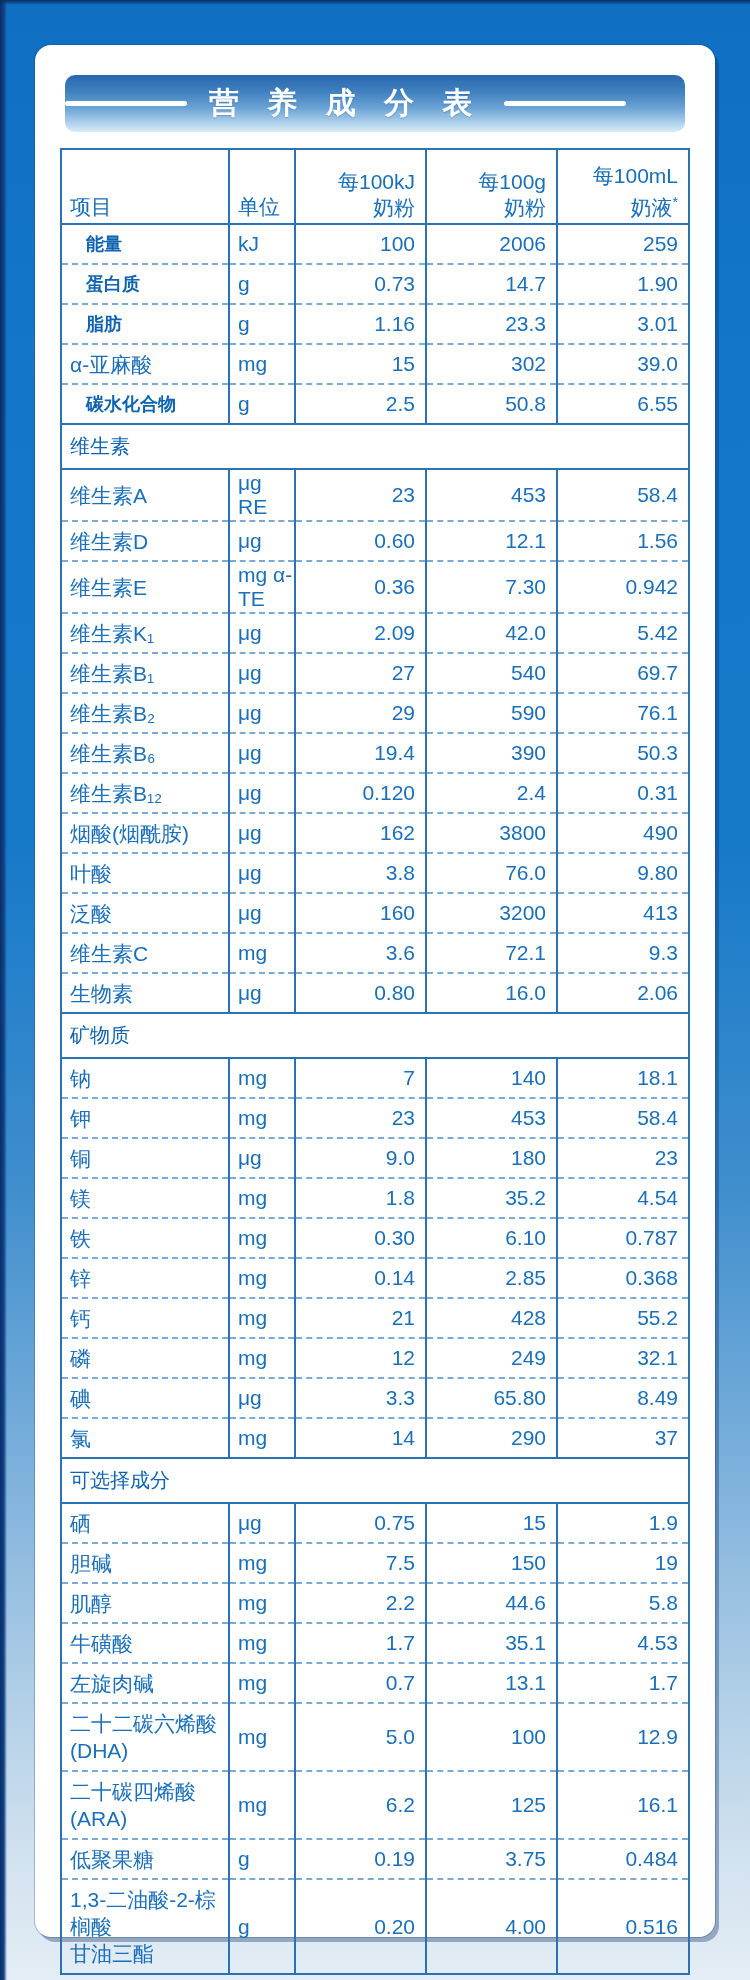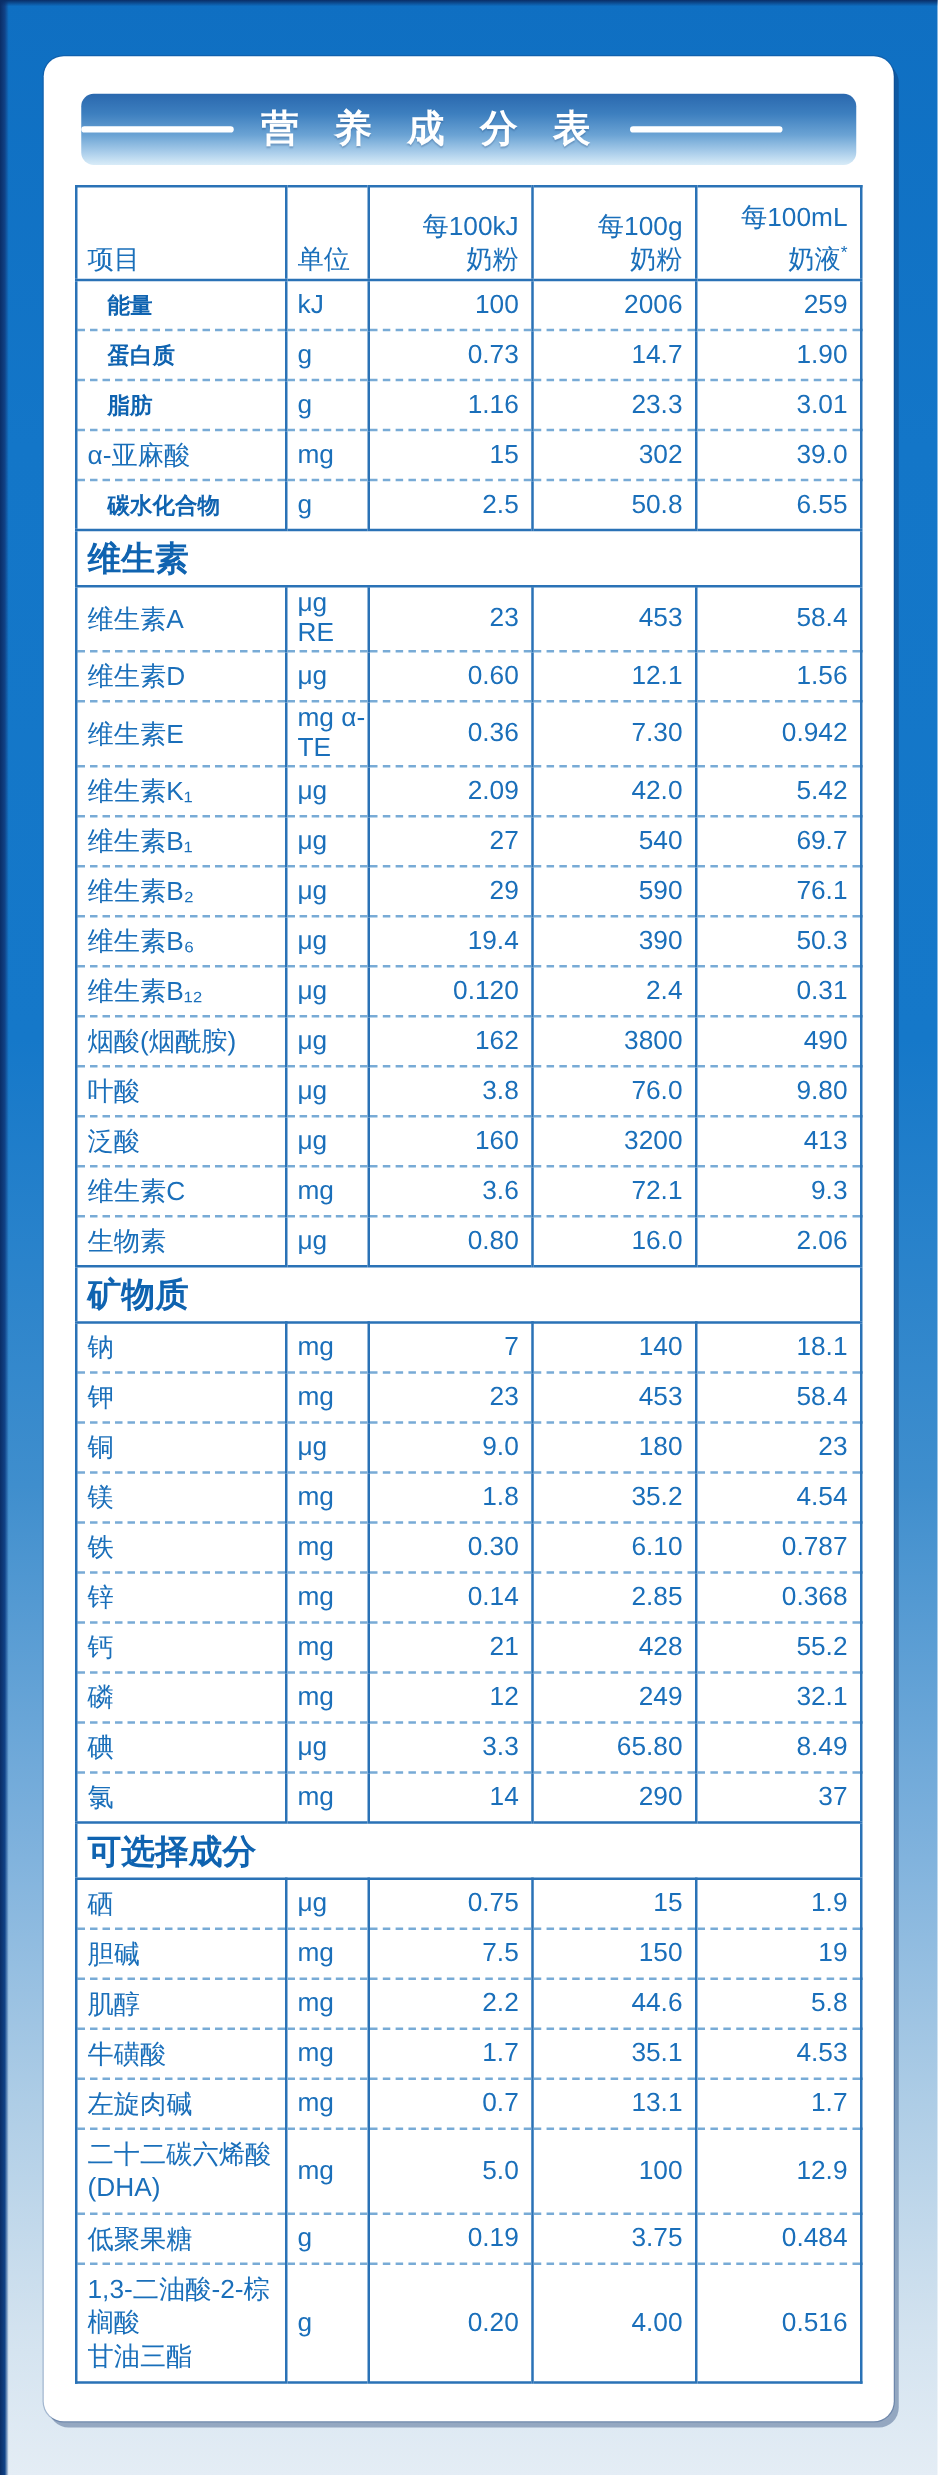"维生素" tr.section td { font-size: 27px -> 20px; font-weight: bold -> normal }
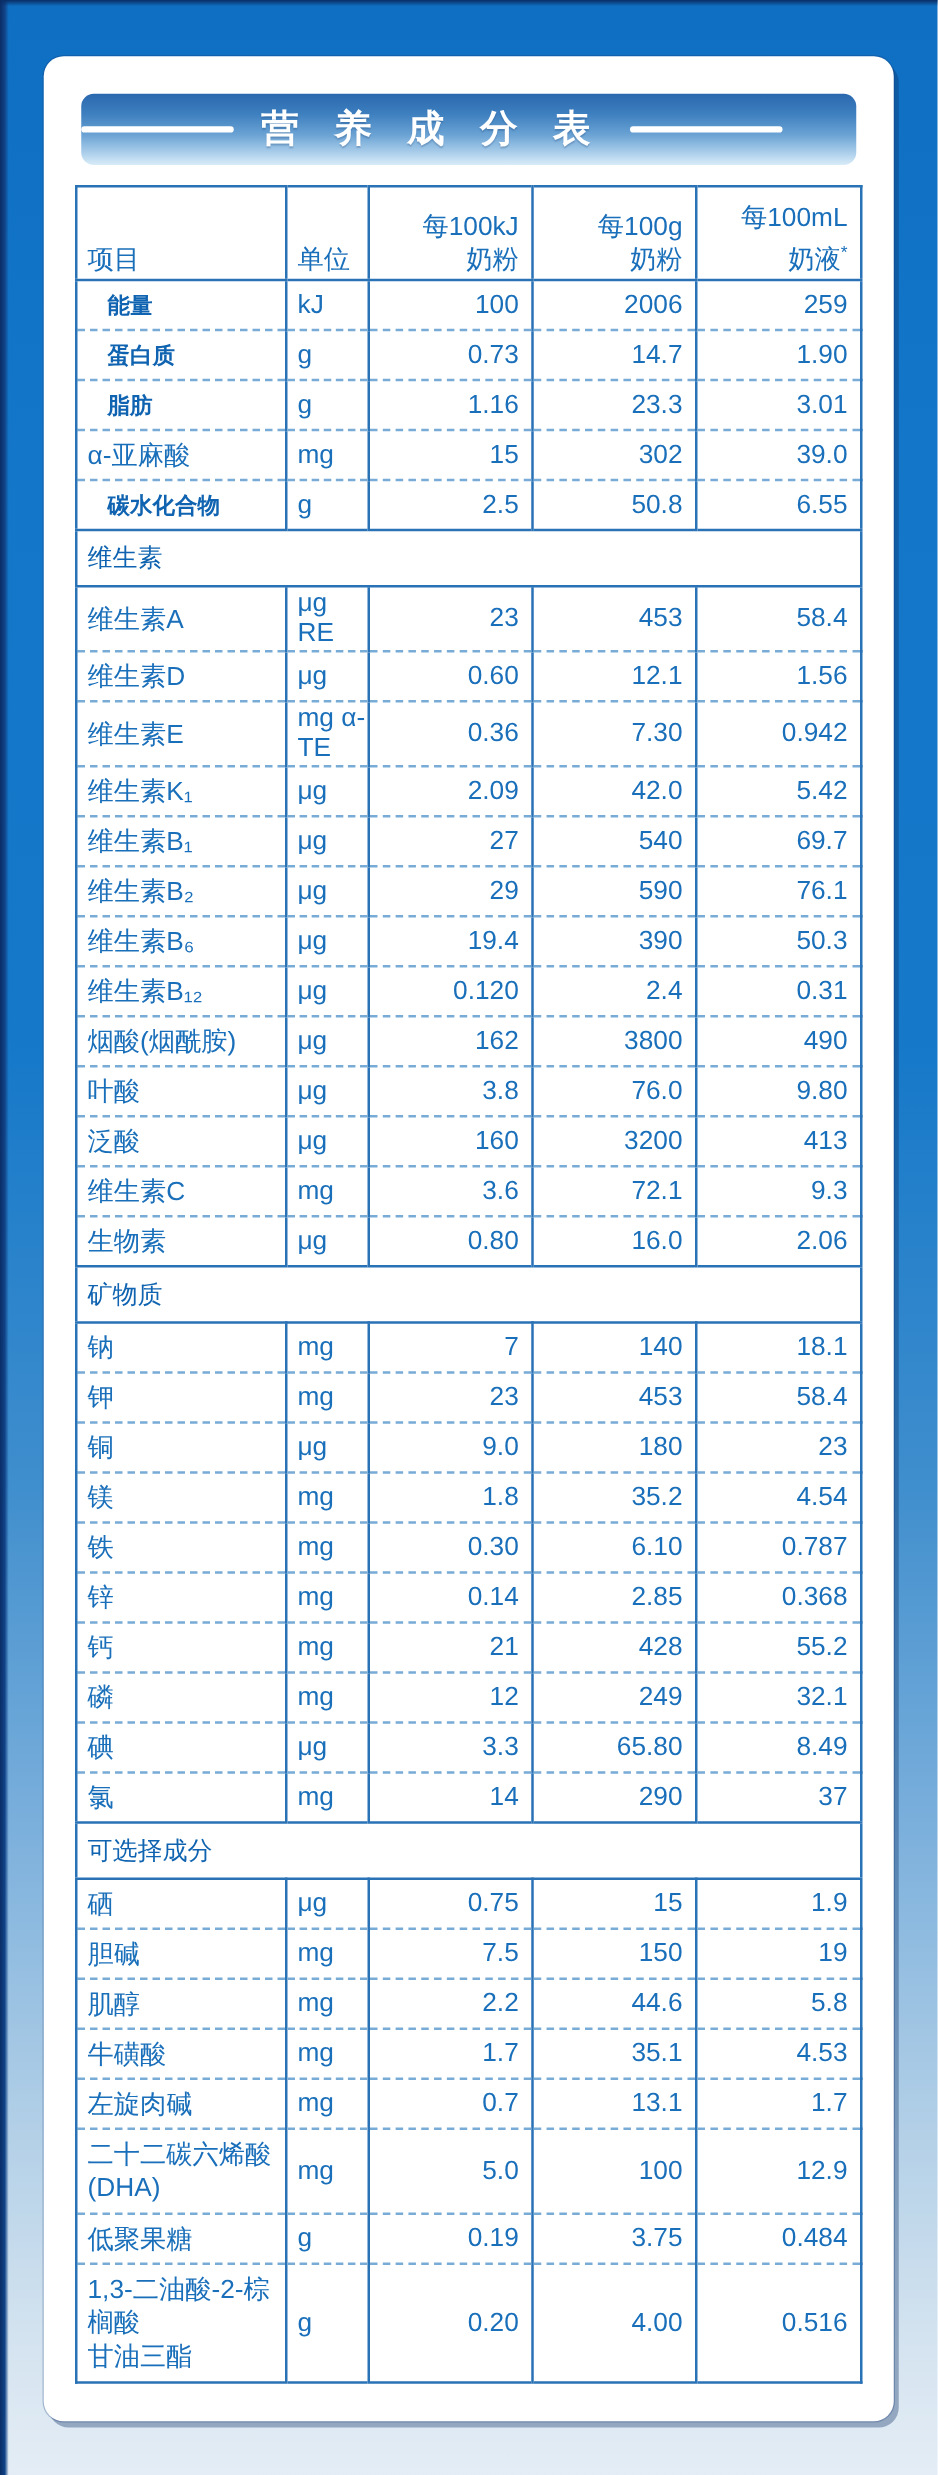"二十碳四烯酸" tr.data { html: none -> <tr> <td>二十碳四烯酸 (ARA)</td> <td>mg</td> <td>6.2</td> <td>125</td> <td>16.1</td> </tr> }
